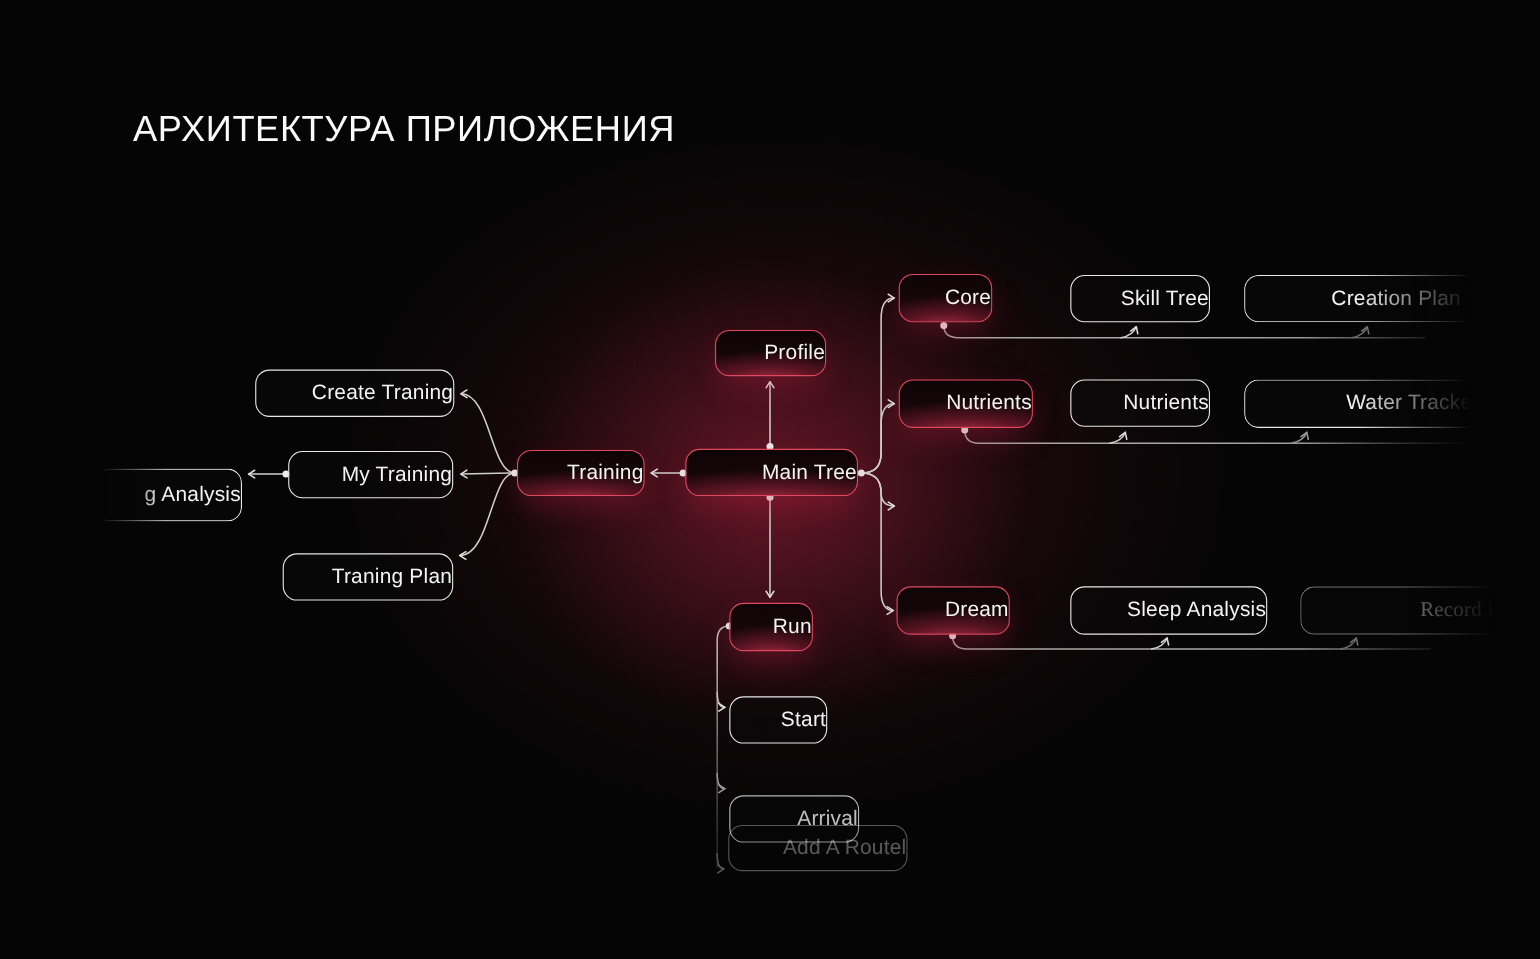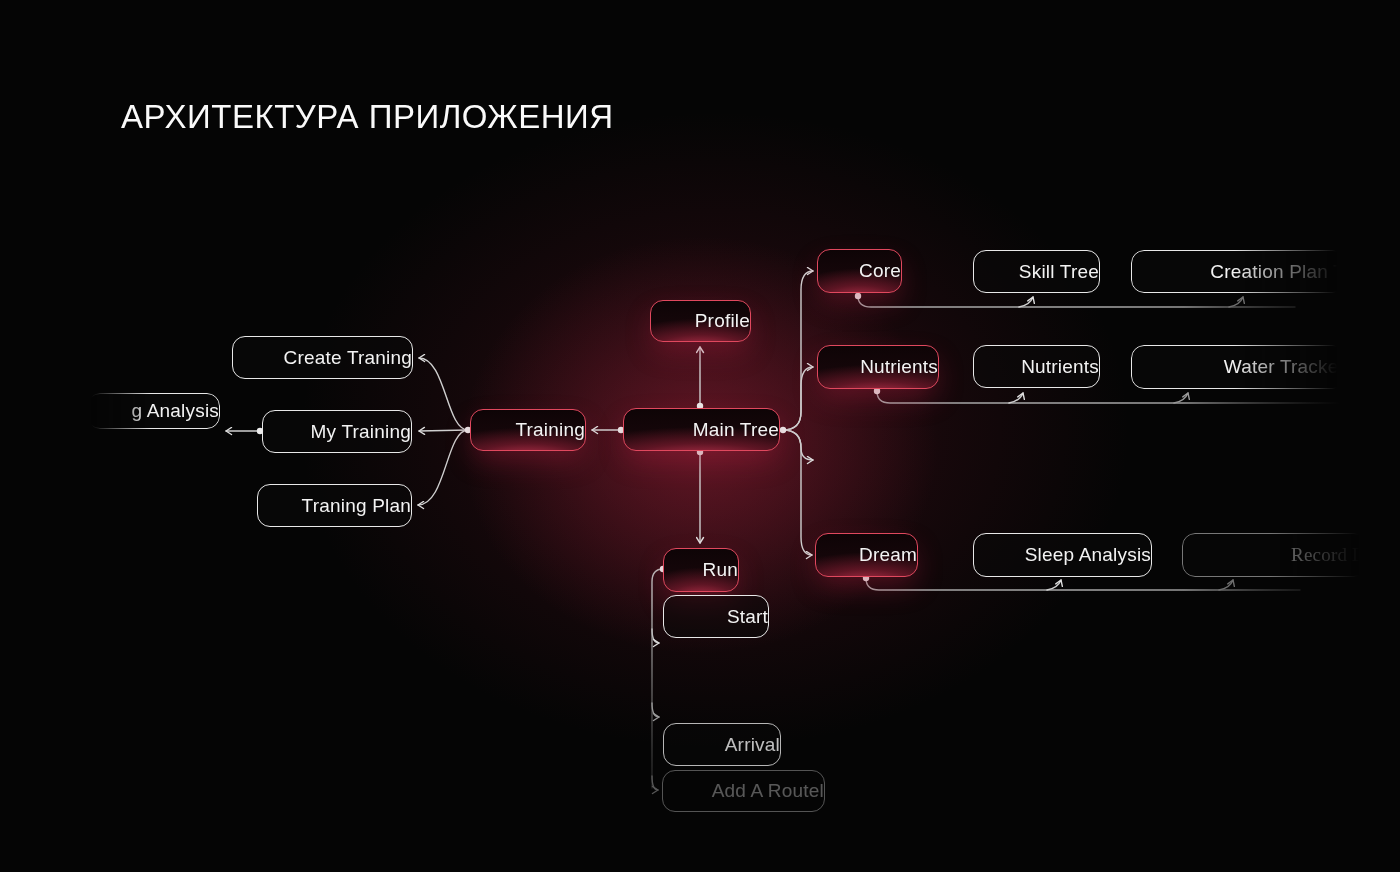"g Analysis" div.node { height: 36px -> 48px; top: 393px -> 426px }
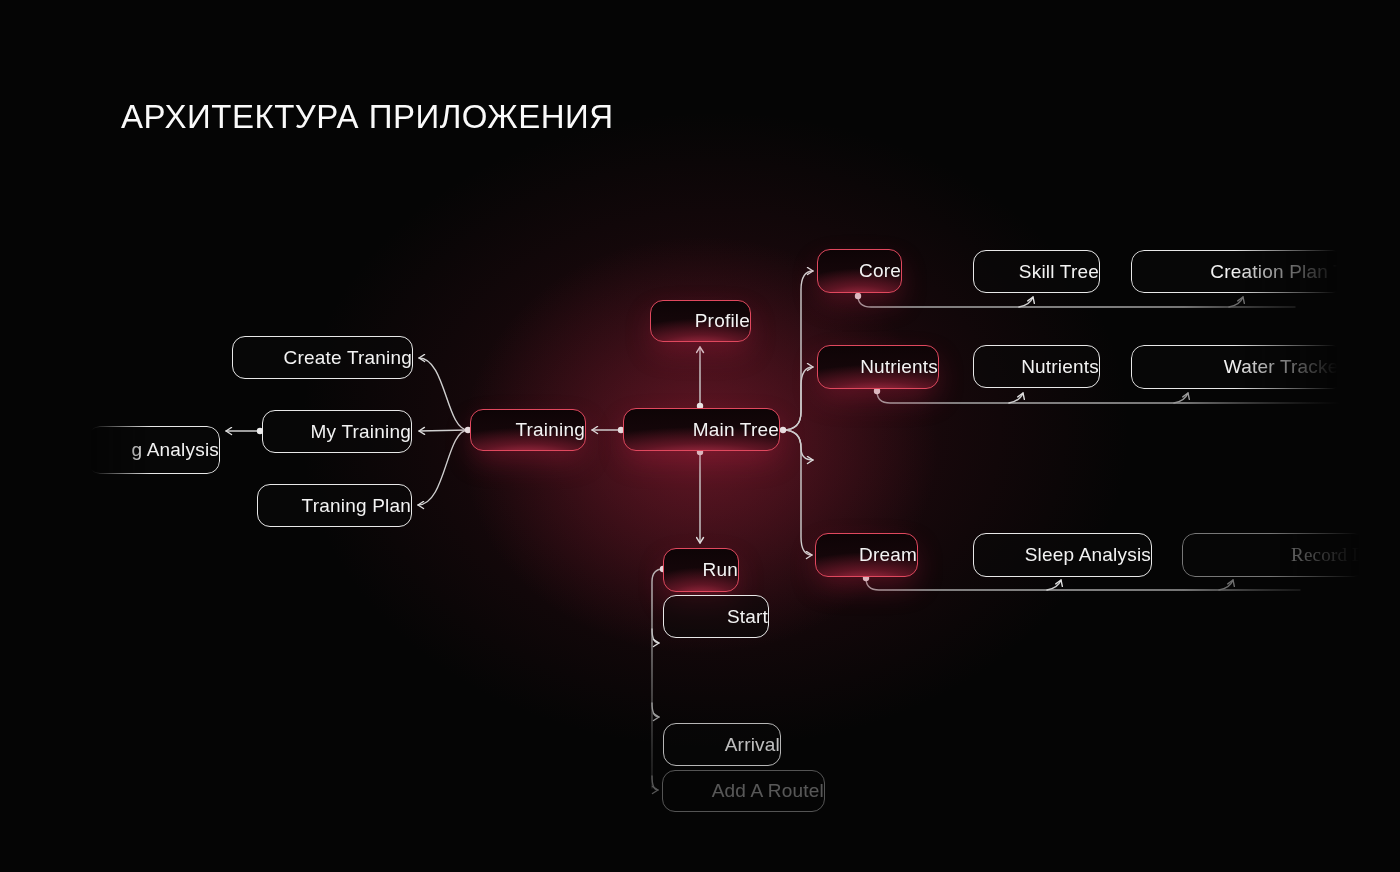"Traning Plan" div.node { top: 484px -> 503px }
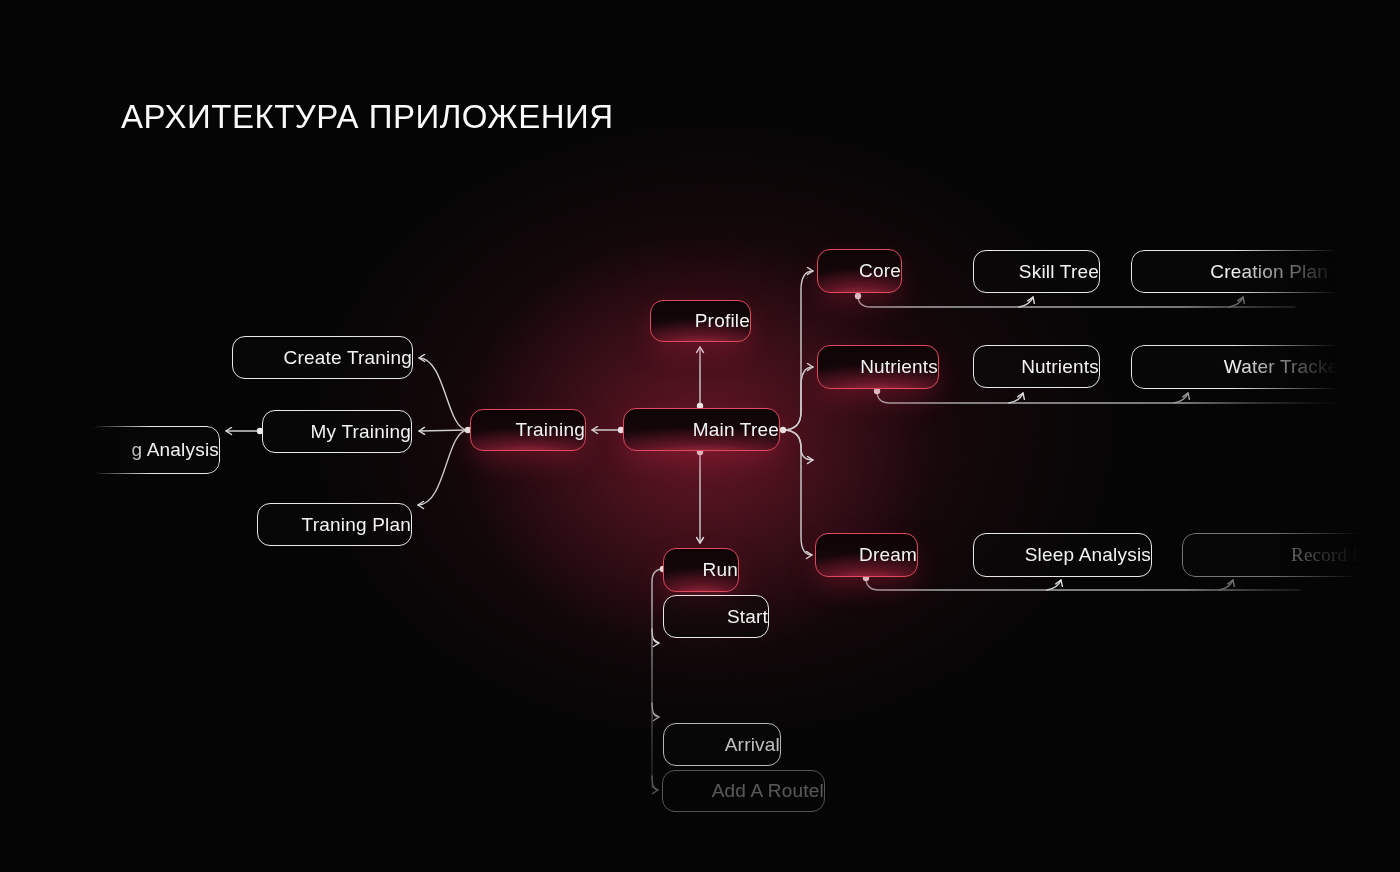"Start" div.node { top: 595px -> 633px; width: 106px -> 89px }
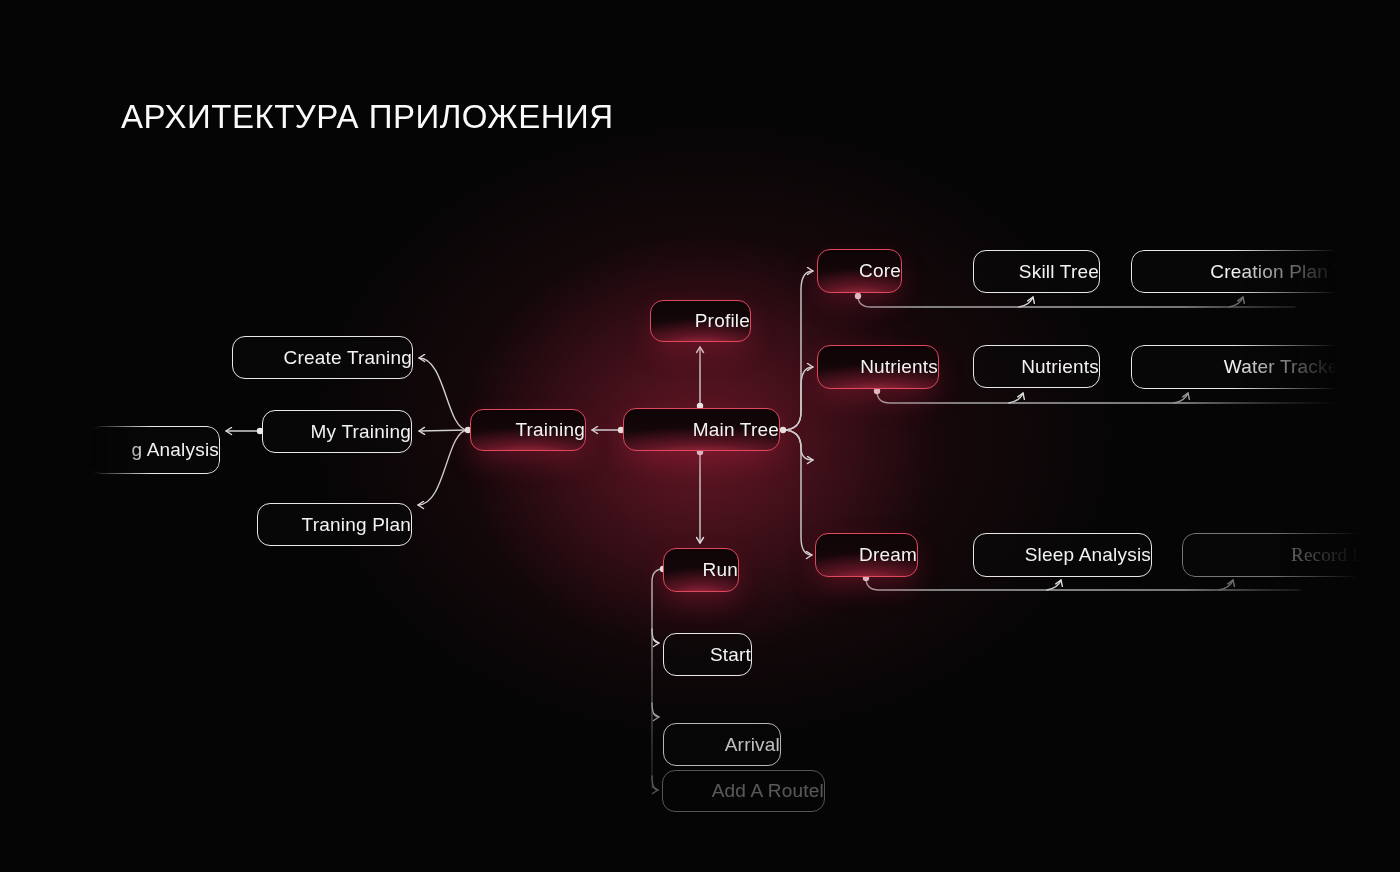"Add A Routel" div.node { top: 770px -> 750px }
